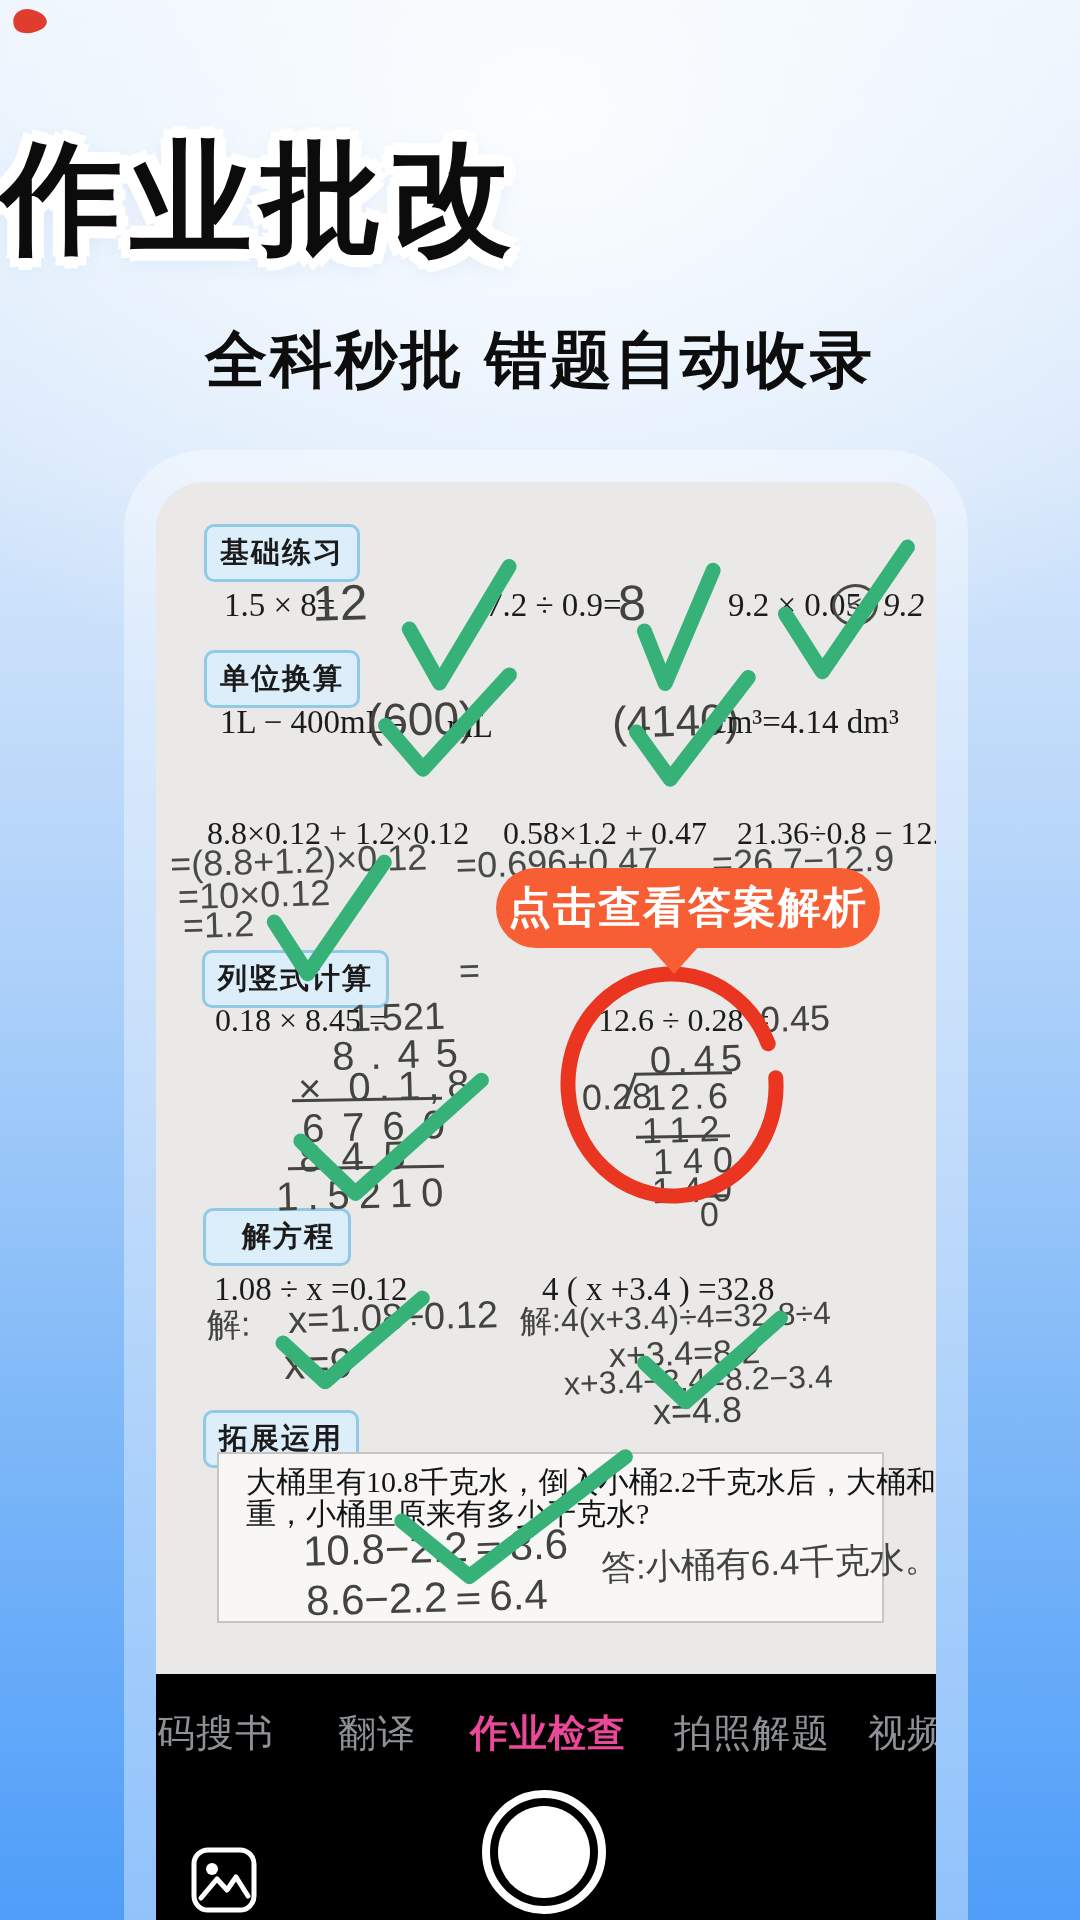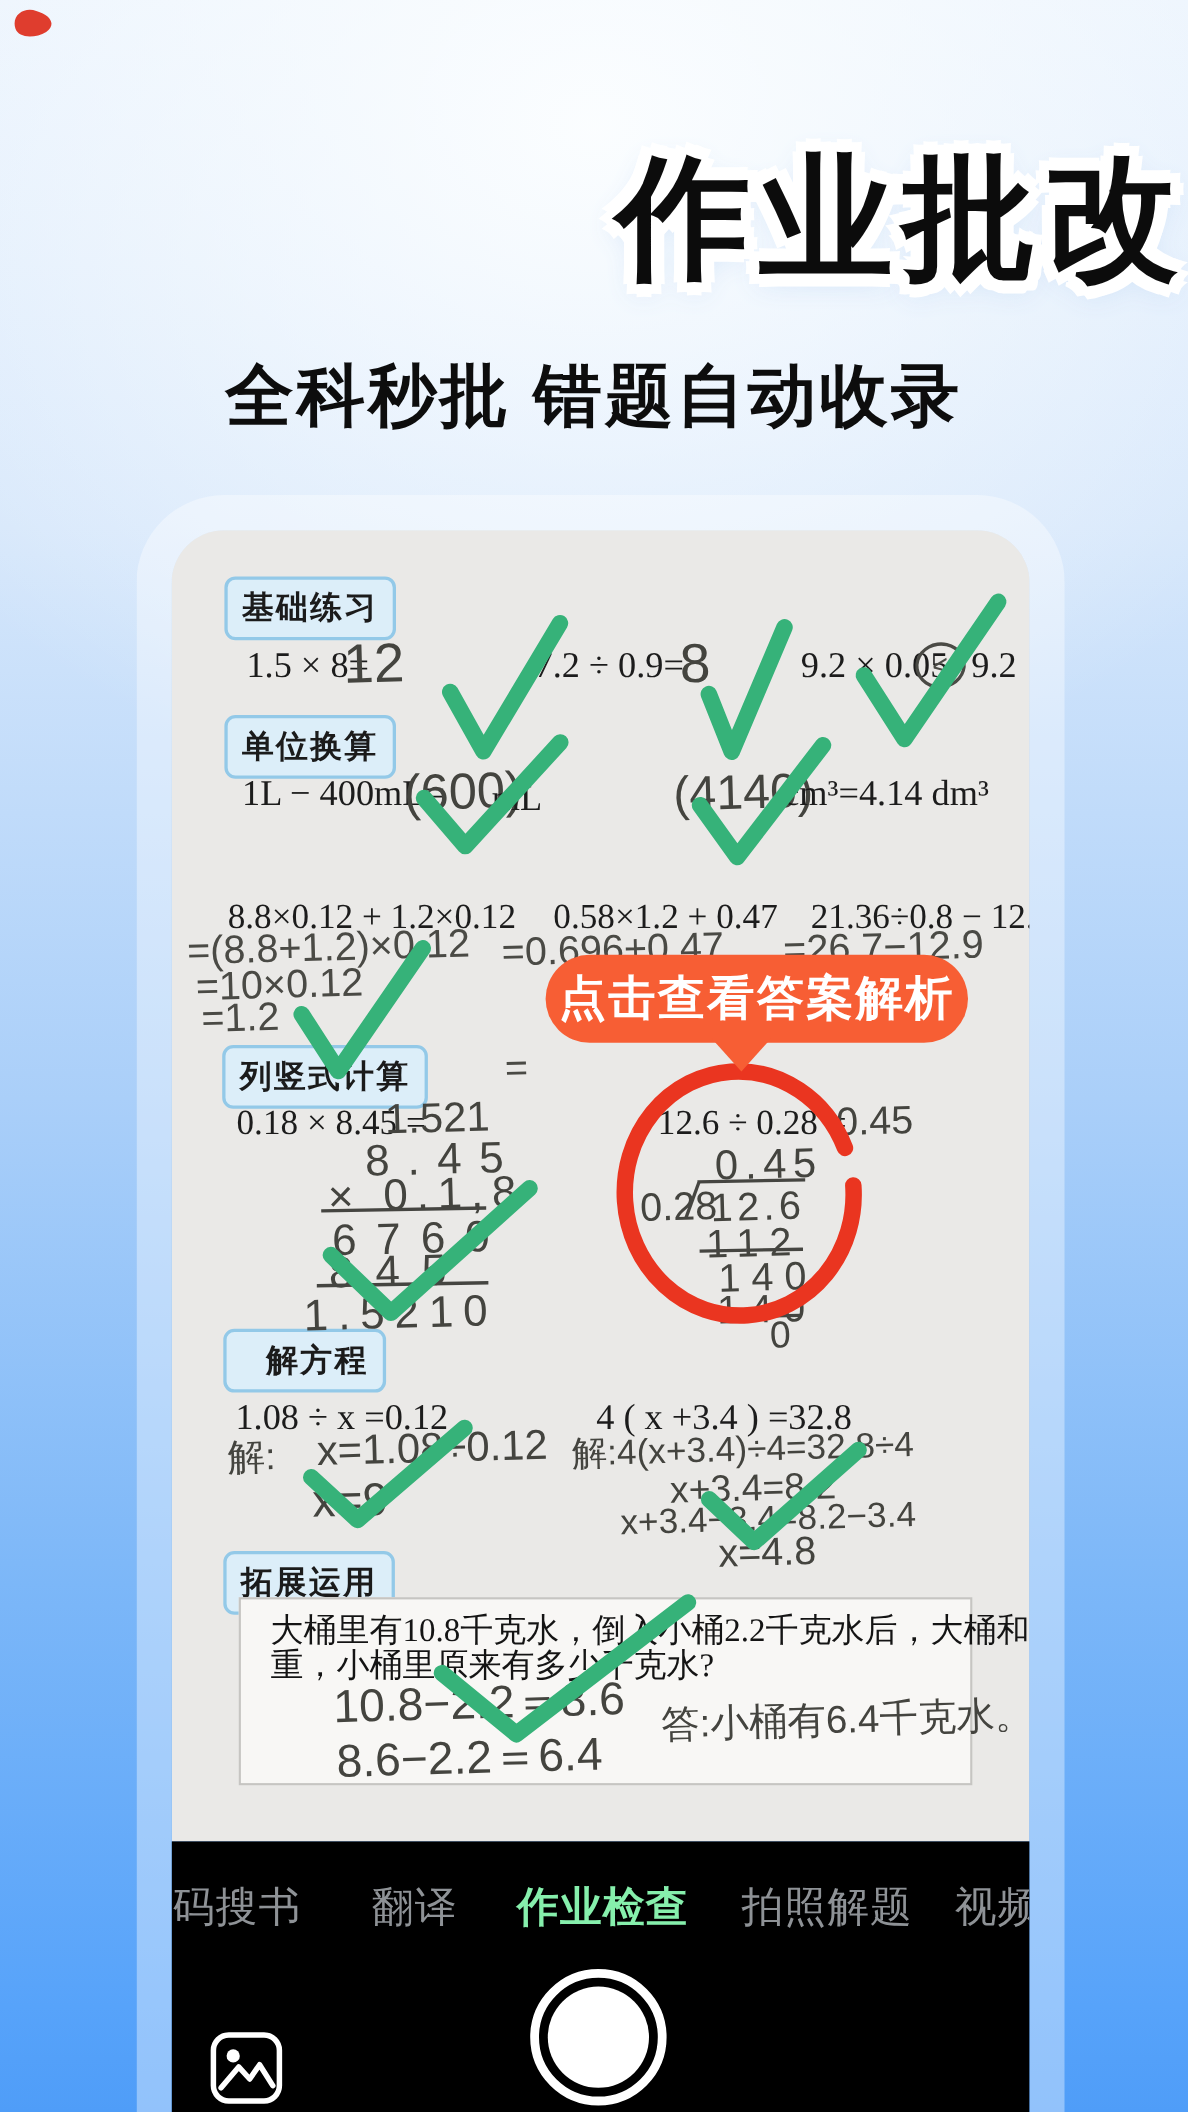"作业批改" .title { text-align: right -> left }
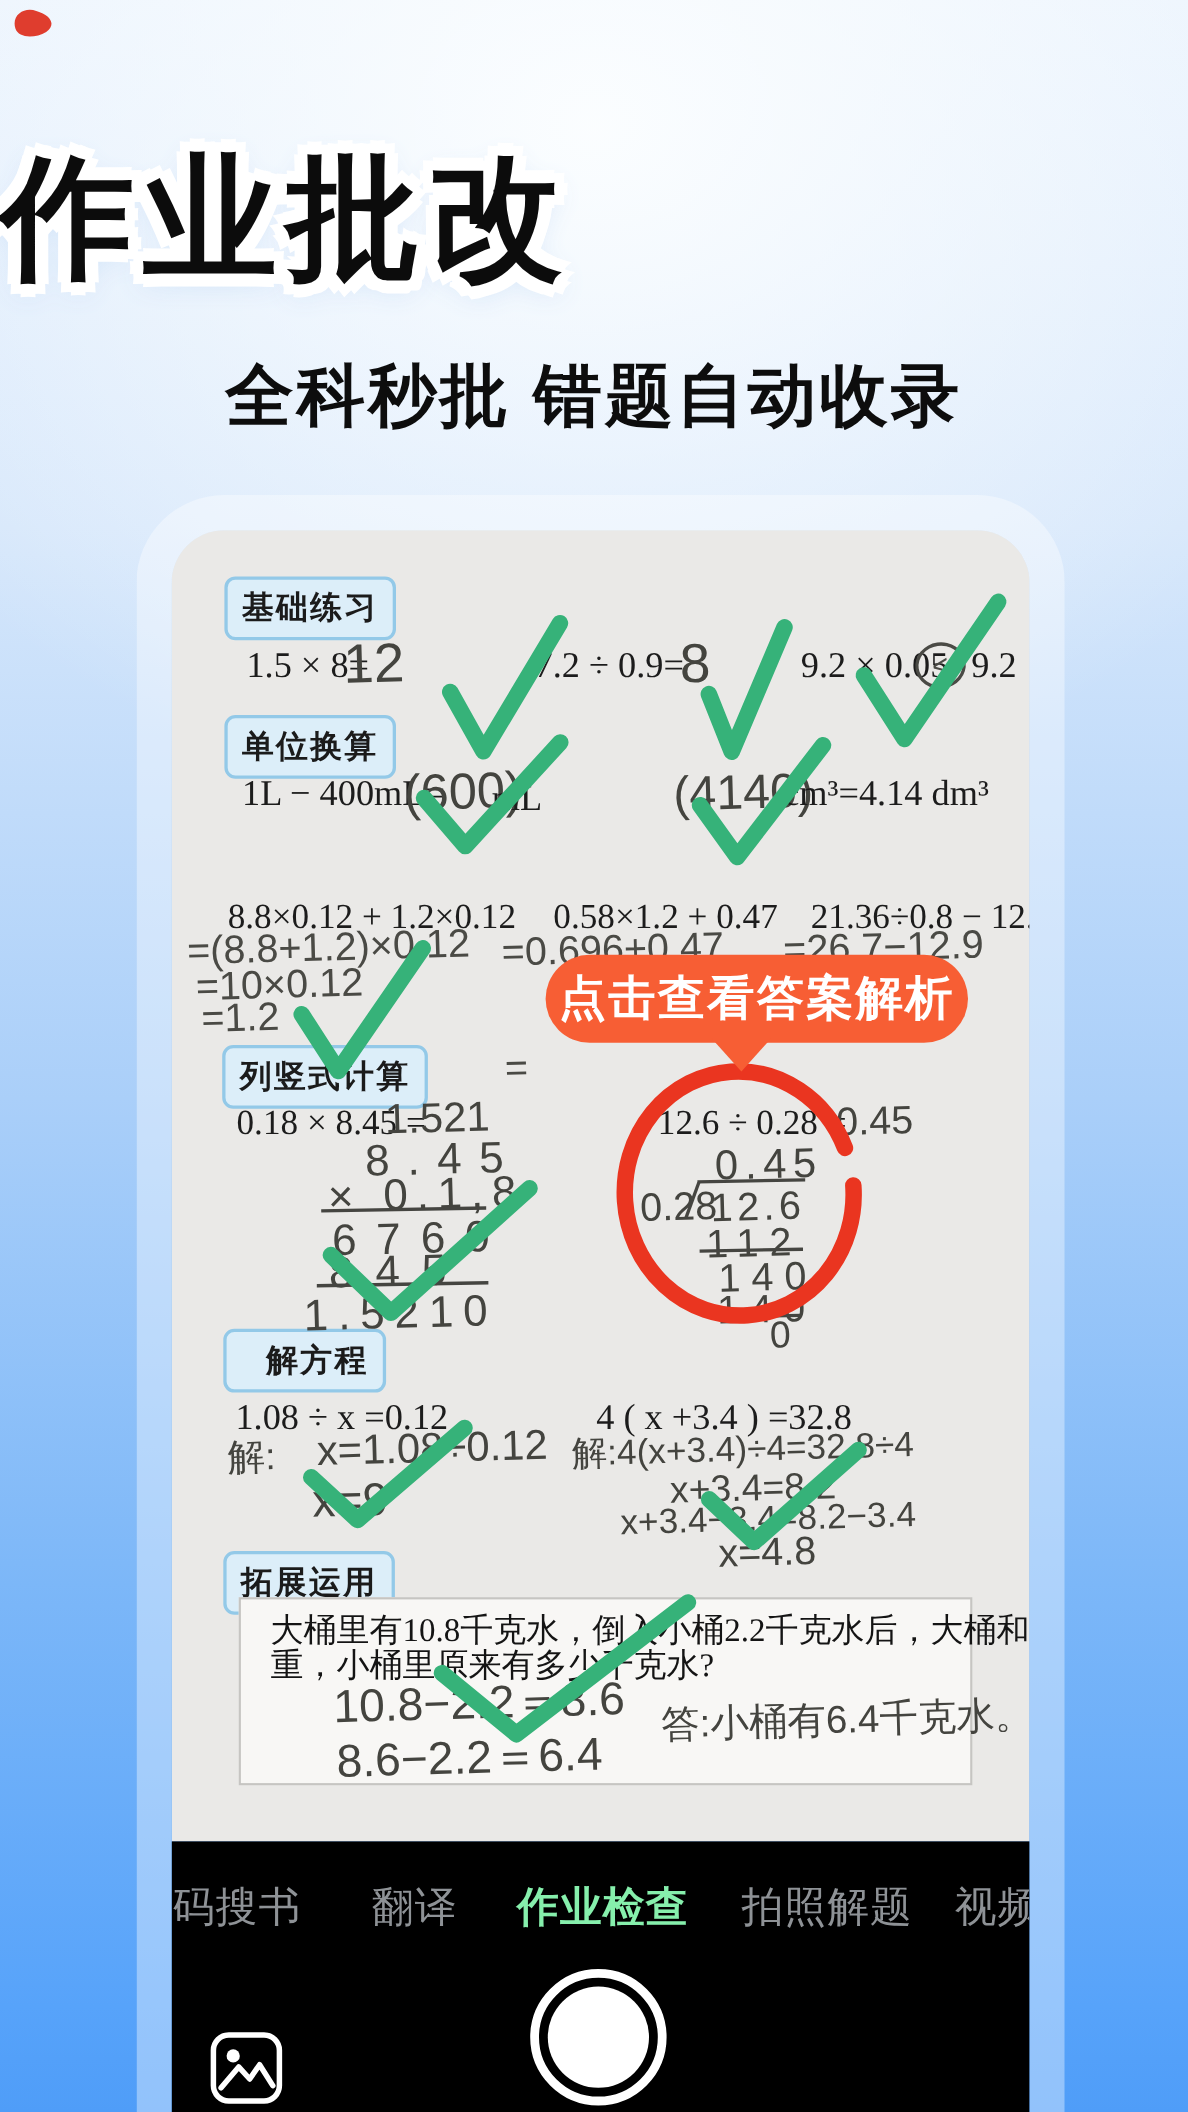"9.2" div.abs { font-style: none -> italic }
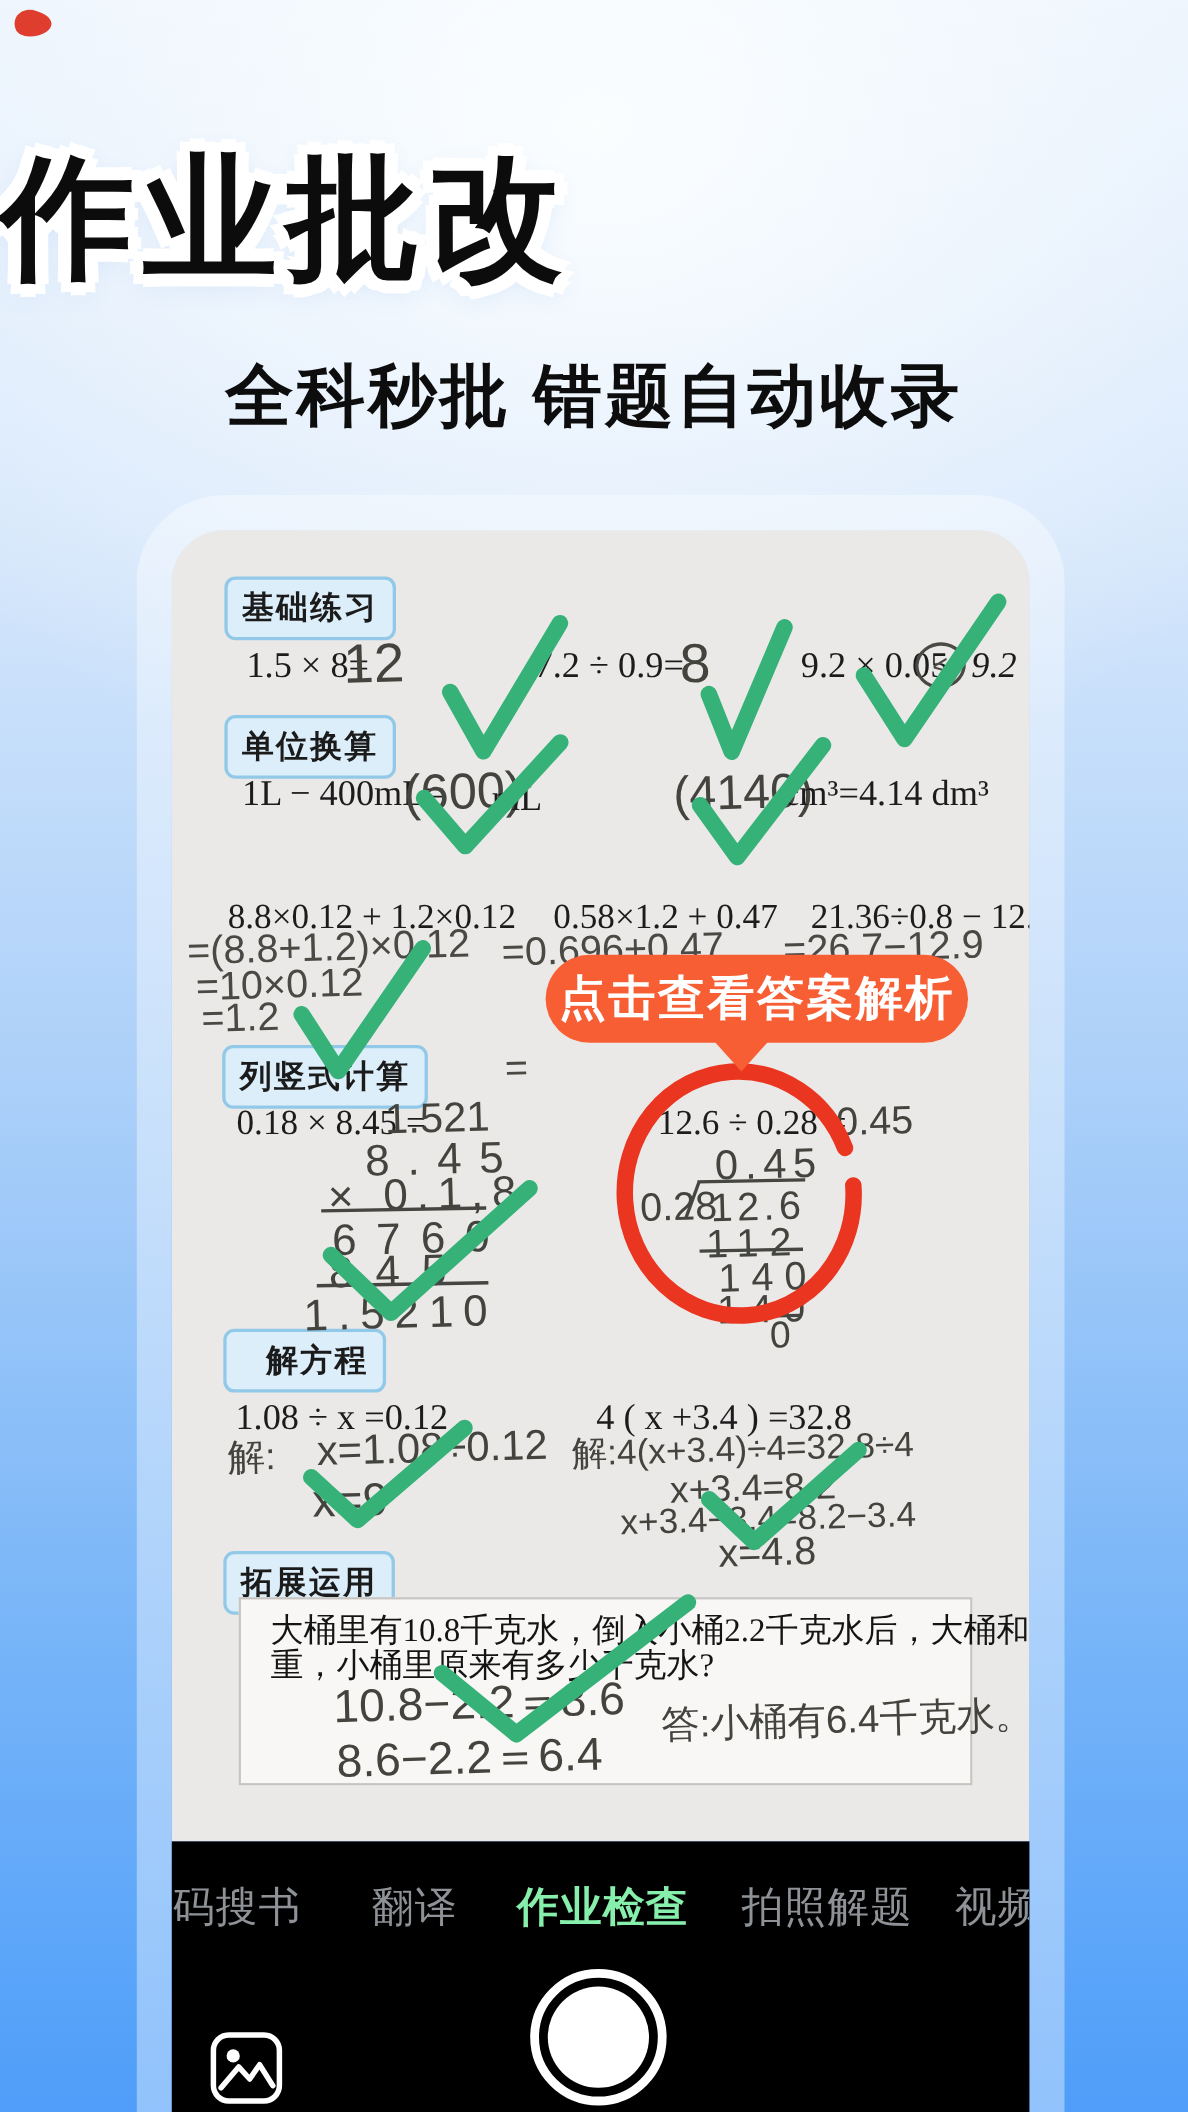"作业检查" .tab.active { color: #86efac -> #ec4899 }
